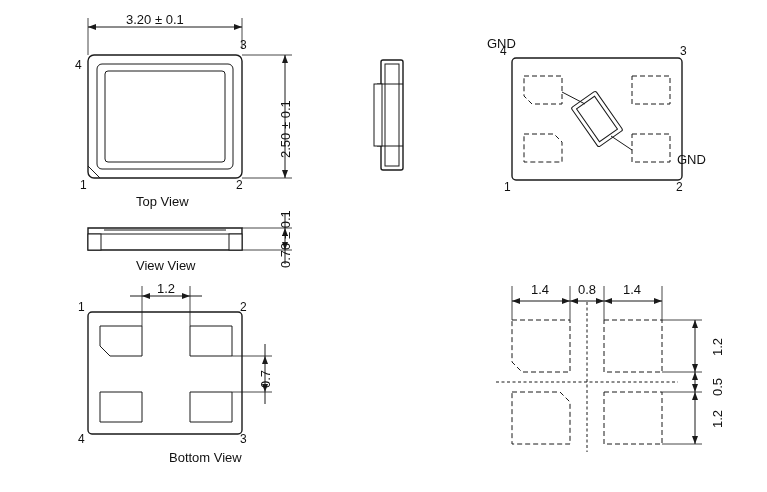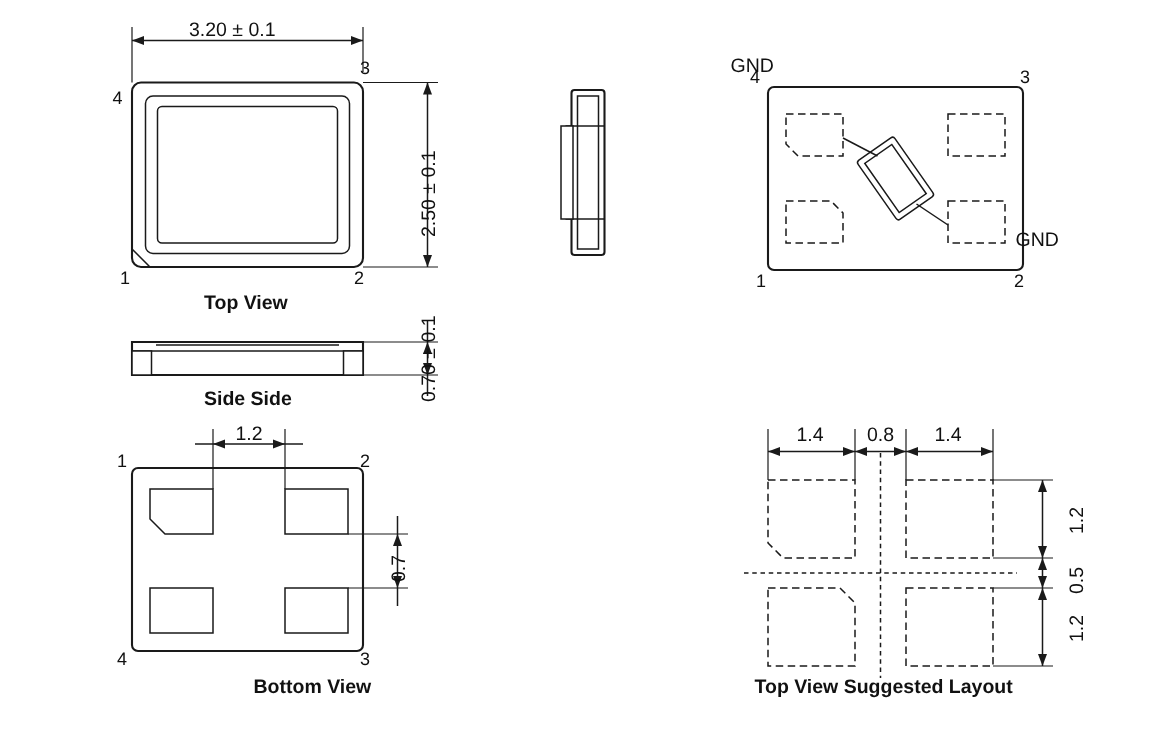"Top View" .lbl.bold { font-weight: bold -> normal }
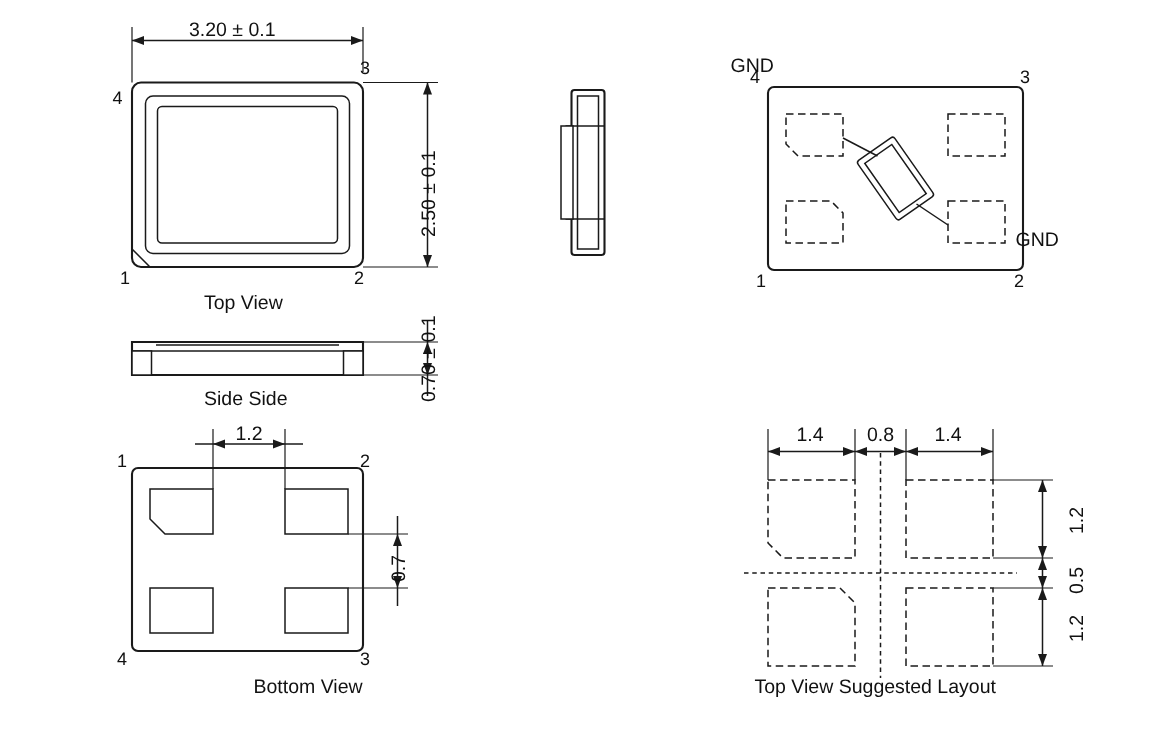"Side Side" div.lbl { text: Side Side -> View View }
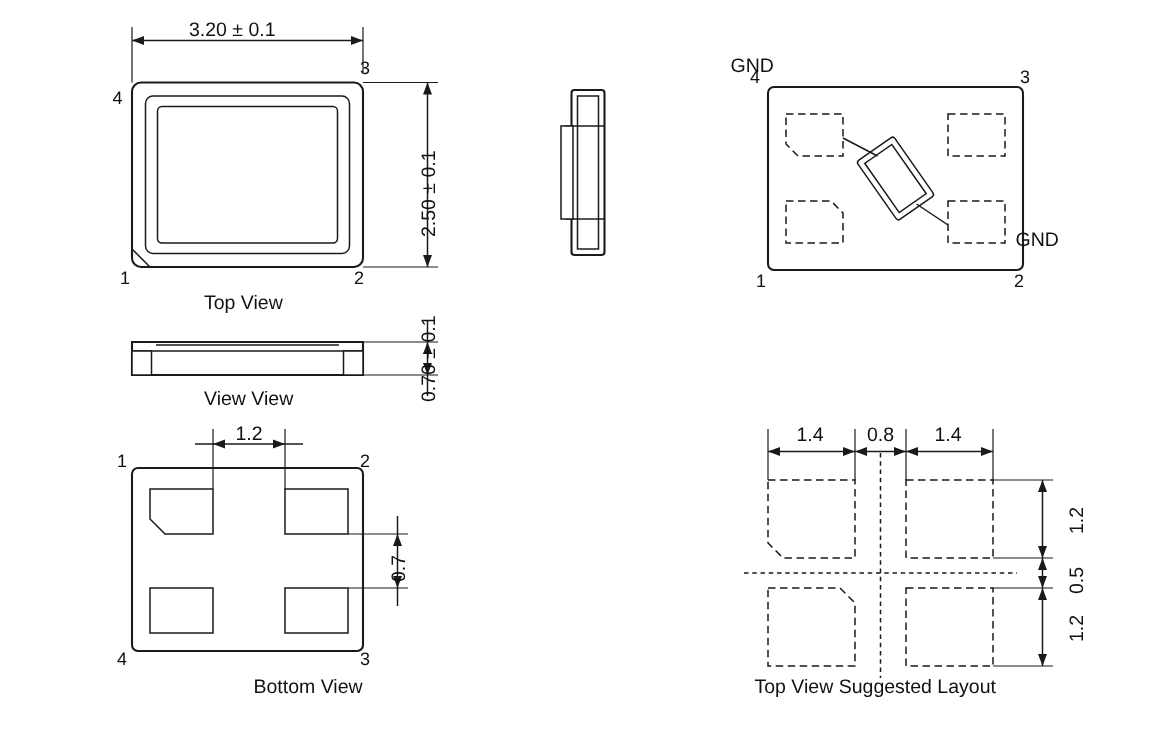"Top View Suggested Layout" div.lbl { html: <div>Top View Suggested Layout</div> -> none }
